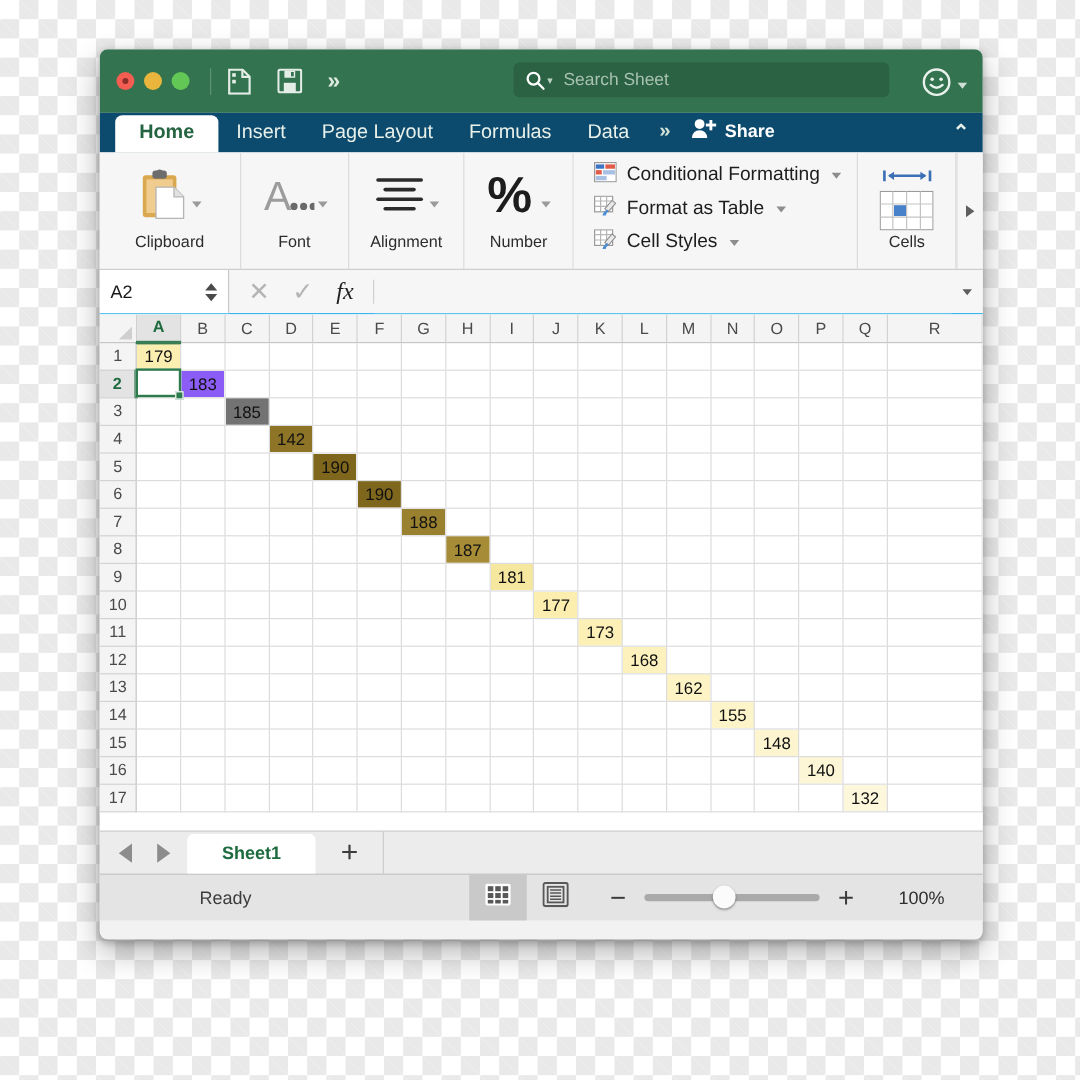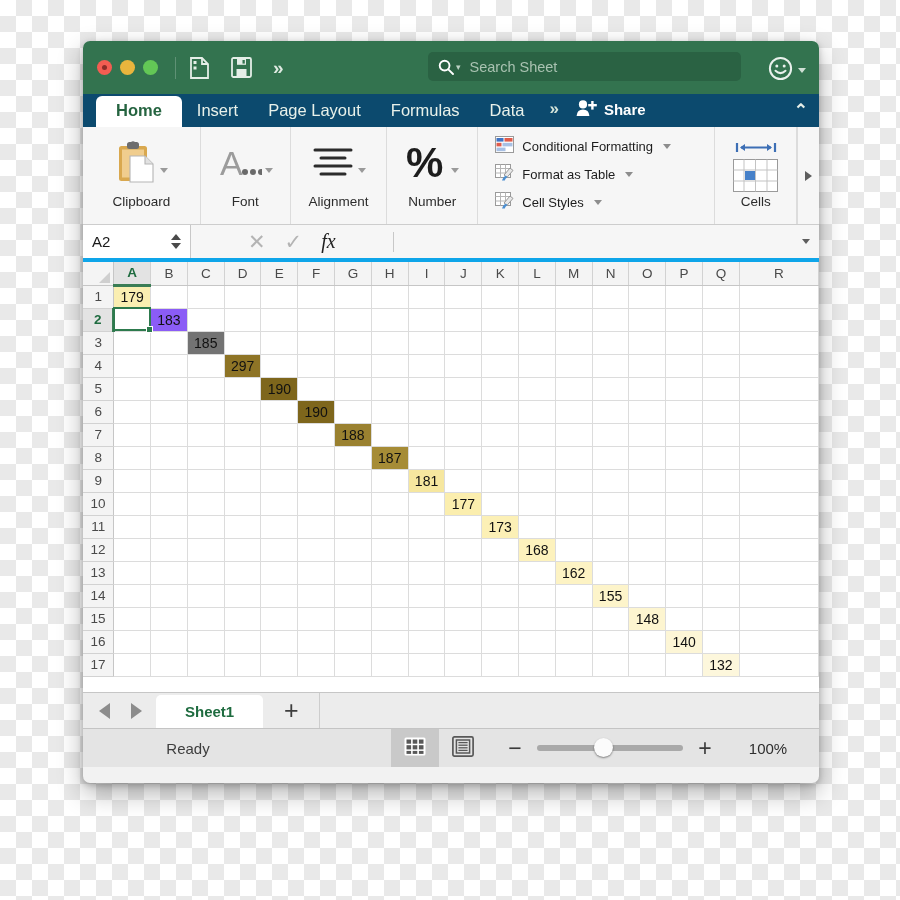"Conditional Formatting" .style-row { font-size: 13px -> 16px }
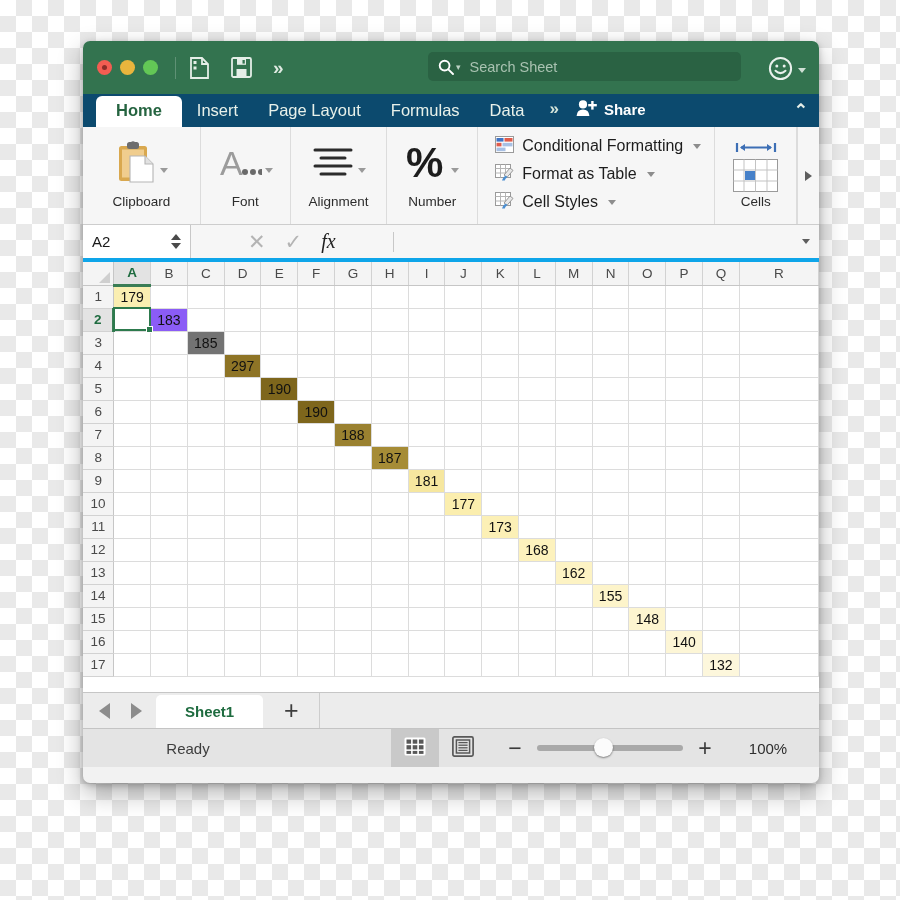"A2" .formulabar { border-bottom: 4px solid #0ea5e9 -> 1px solid #0ea5e9; gap: 41px -> none }
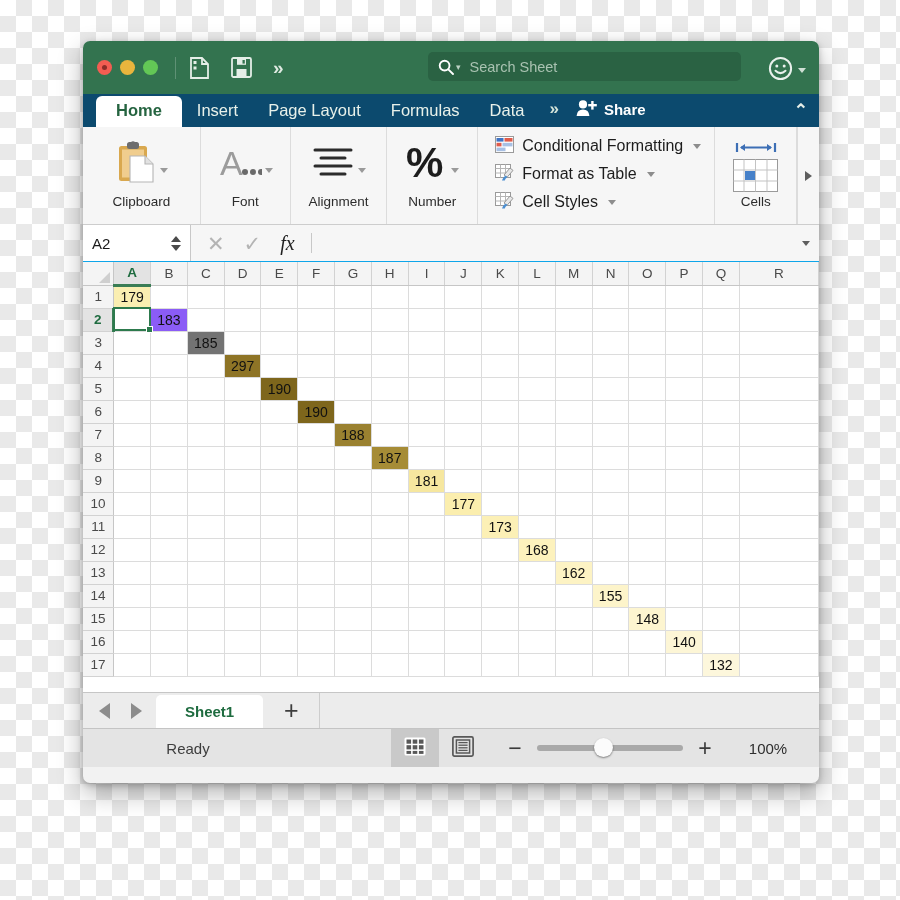"297" td.cell { text: 297 -> 142 }
